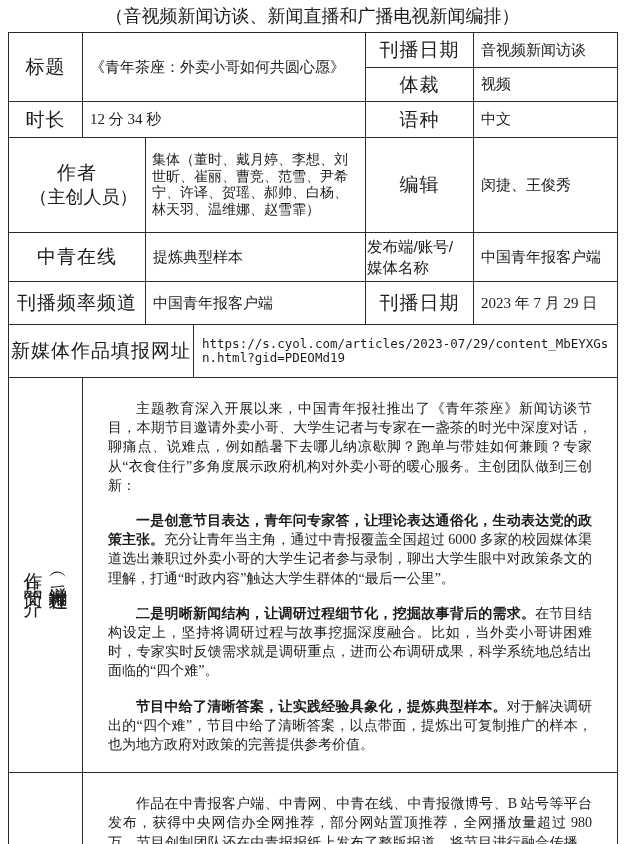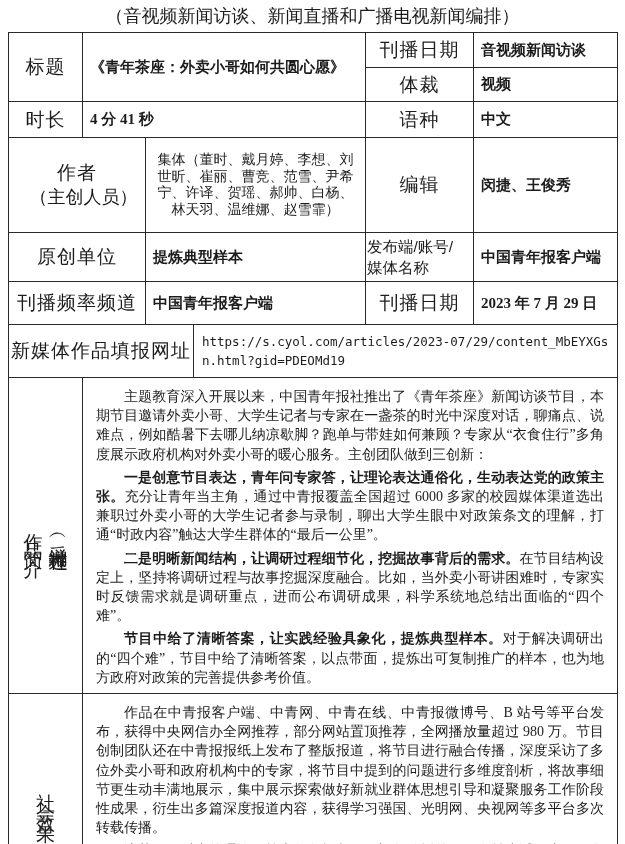"音视频新闻访谈" td.val { font-weight: bold -> none }
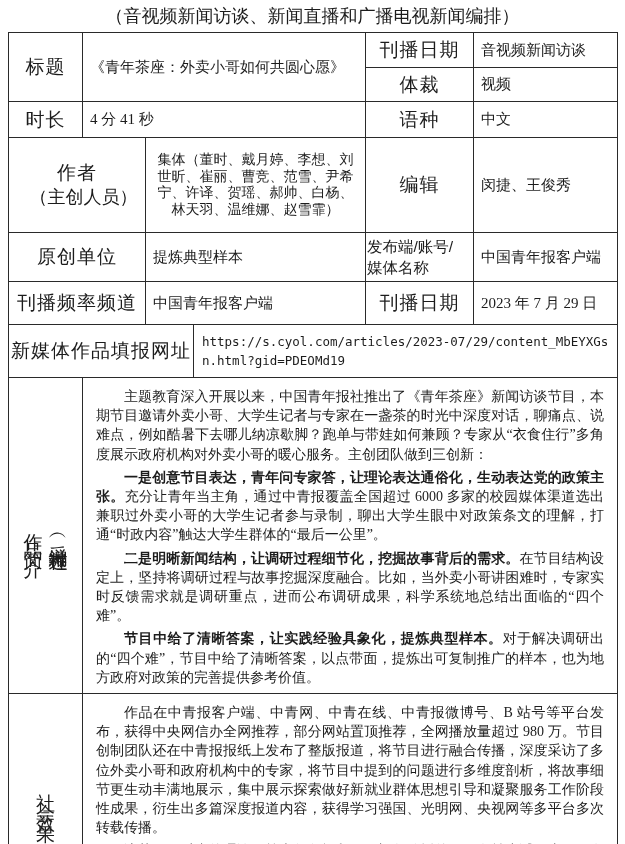"4 分 41 秒" td.val { text: 4 分 41 -> 12 分 34 }
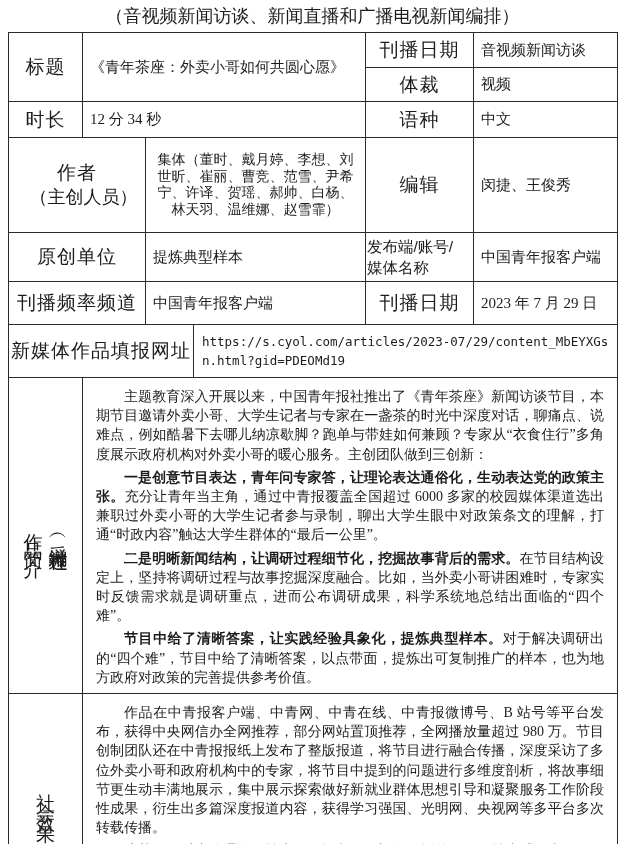"集体（董时、戴月婷、李想、刘世昕、崔丽、曹竞、范雪、尹希宁、许译、贺瑶、郝帅、白" td.val-names { text-align: center -> none }
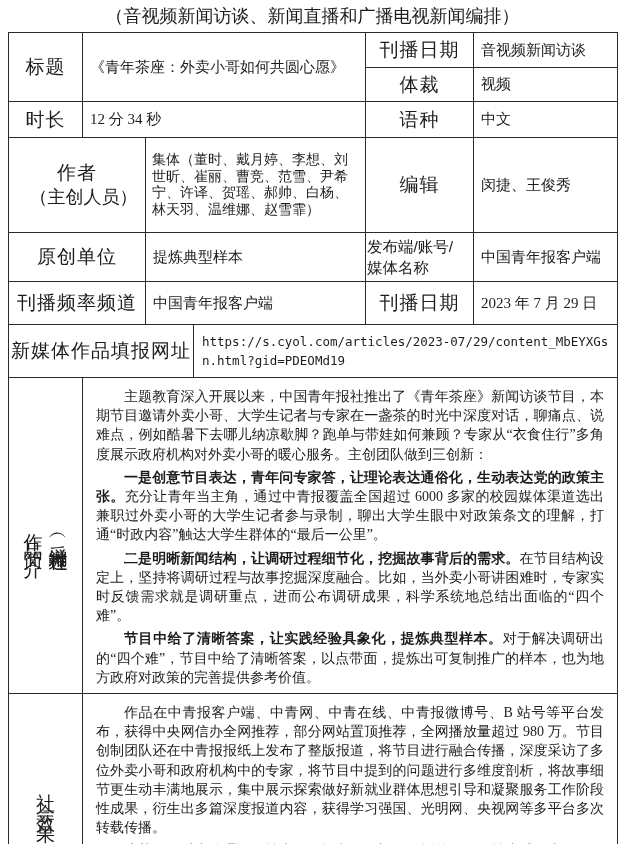"原创单位" td.lbl { text: 原创单位 -> 中青在线 }
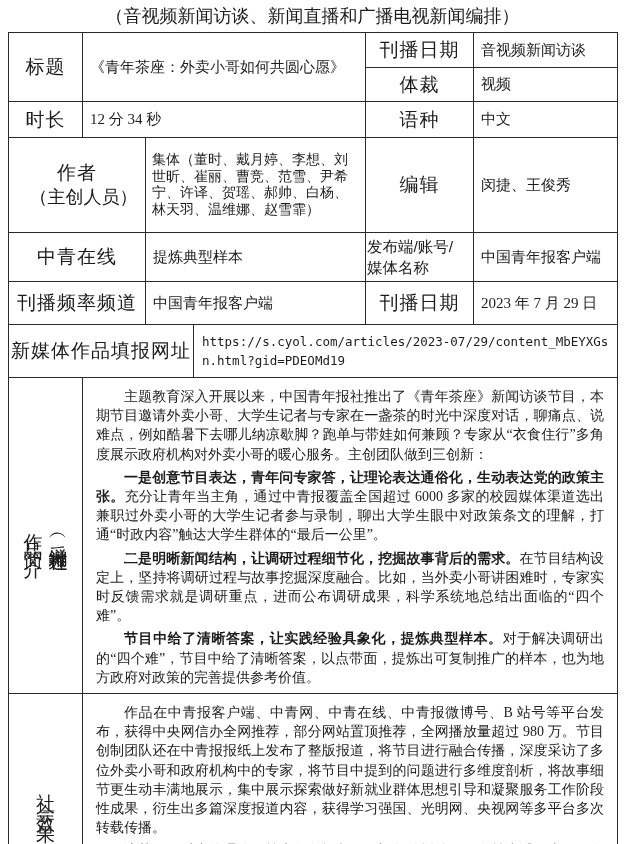"https://s.cyol.com/articles/2023-07/29/c" td.val-url { line-height: 19px -> 14px }
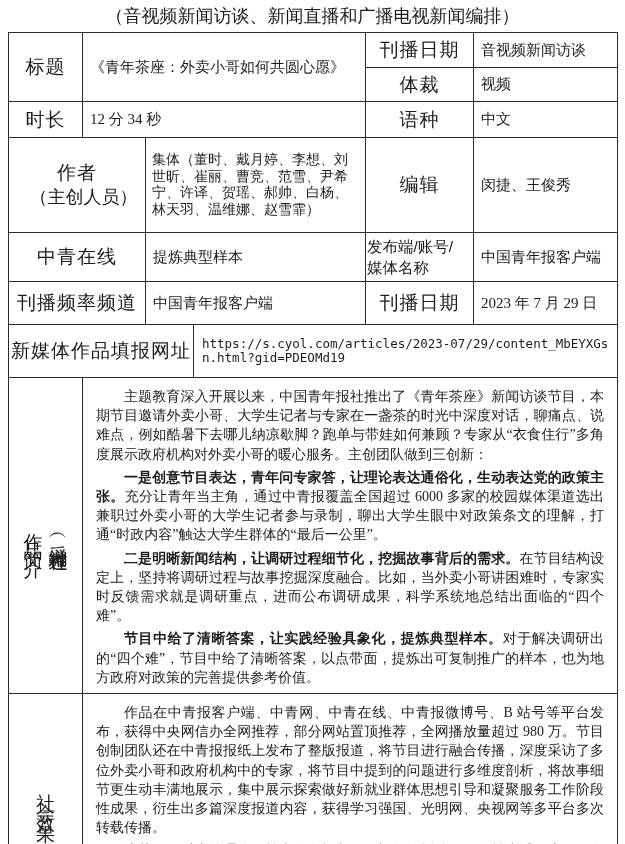"主题教育深入开展以来，中国青年报社推出了《青年茶座》新闻访谈节目，本期节目邀请外" .bigcell p { margin: 4px -> 16px }
